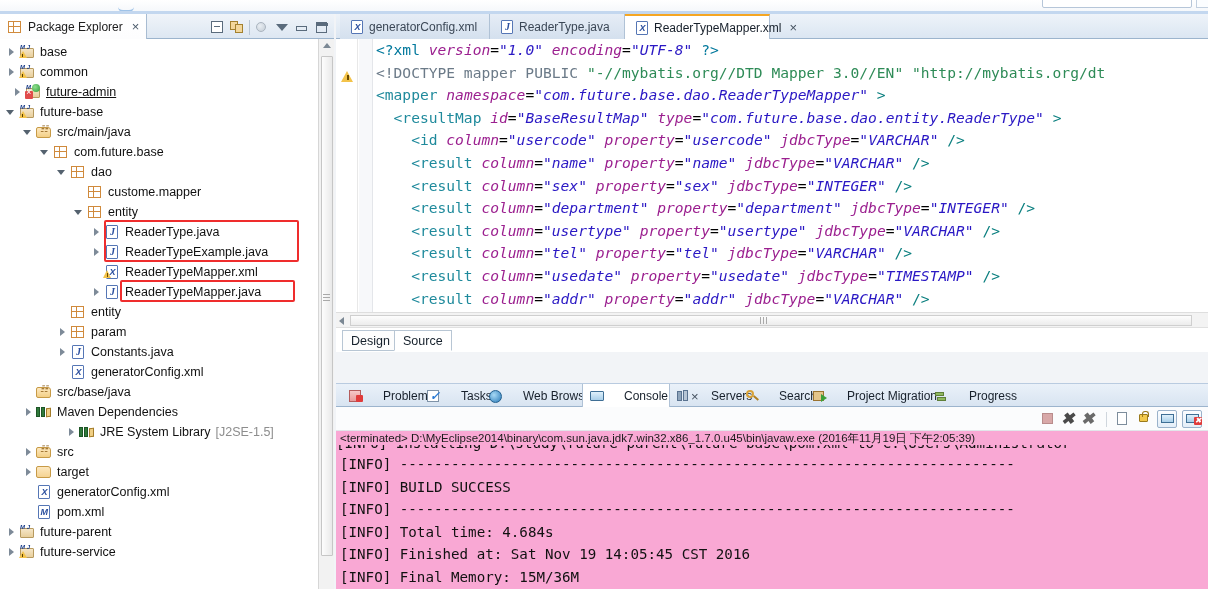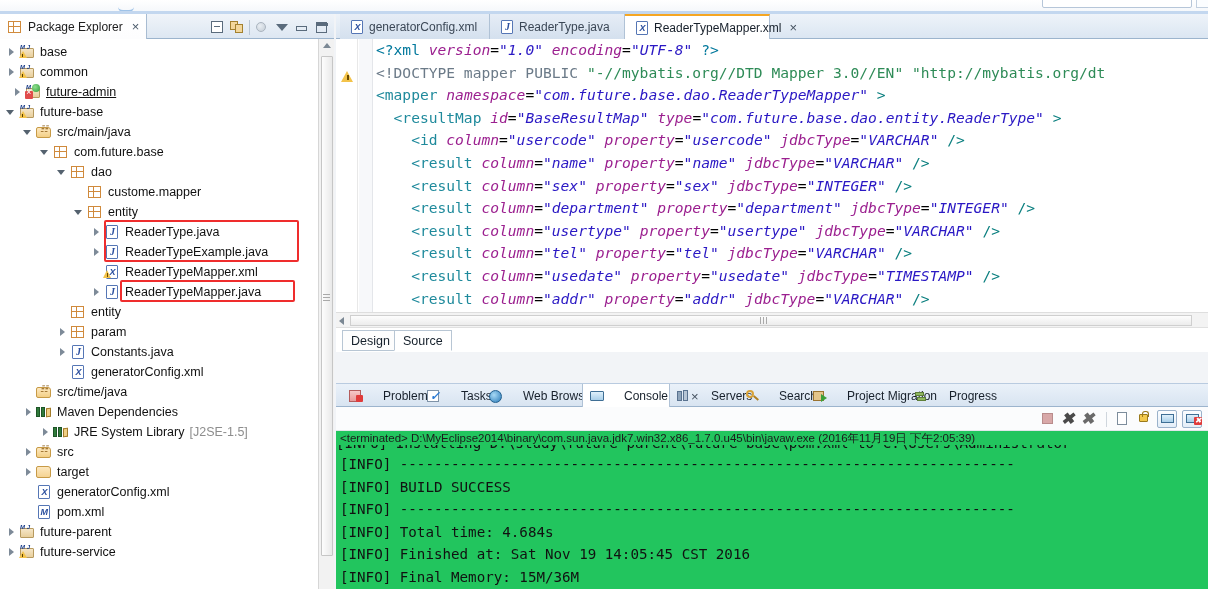"src/time/java" span.lbl { text: src/time/java -> src/base/java }
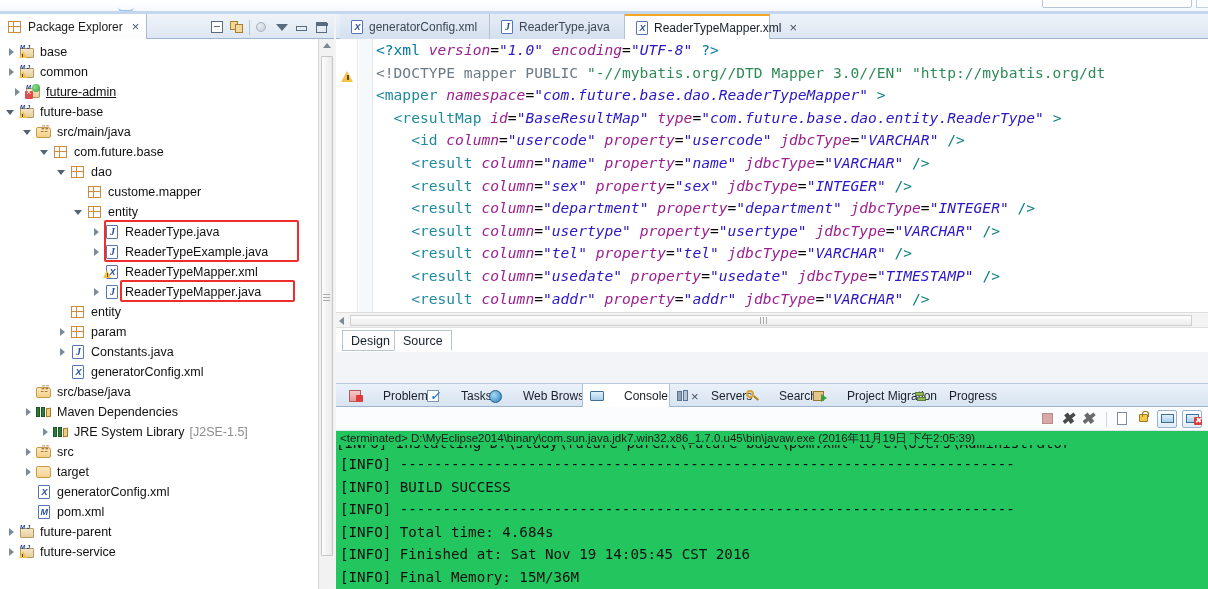"Progress" div.cn-tab { left: 572px -> 592px }
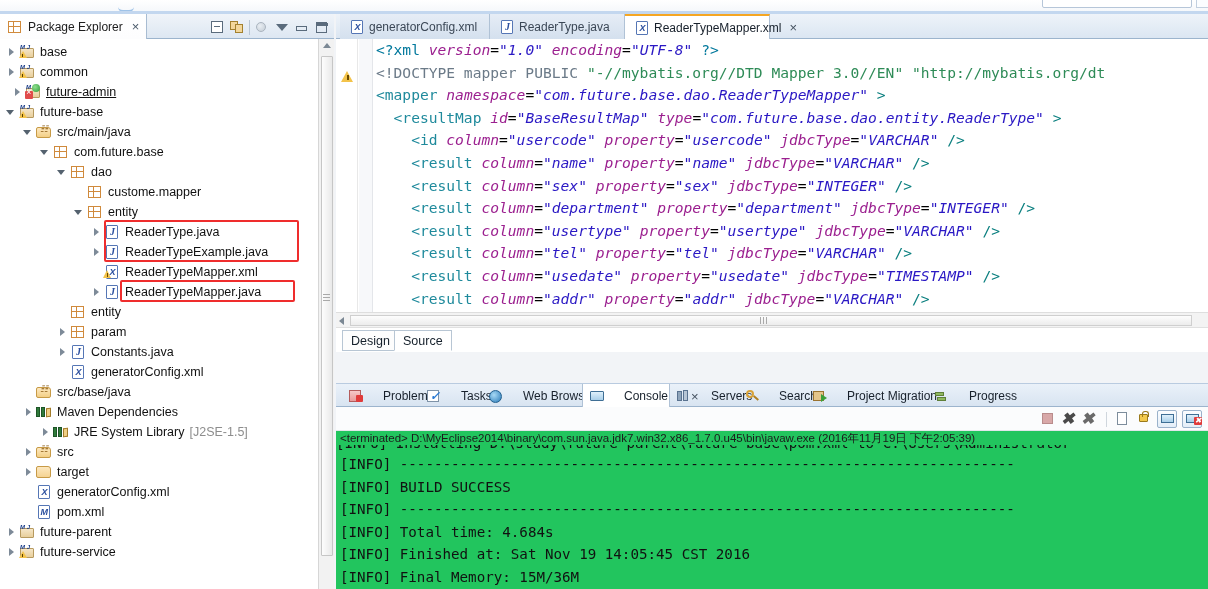"JRE System Library" div.row { margin-left: none -> 26px }
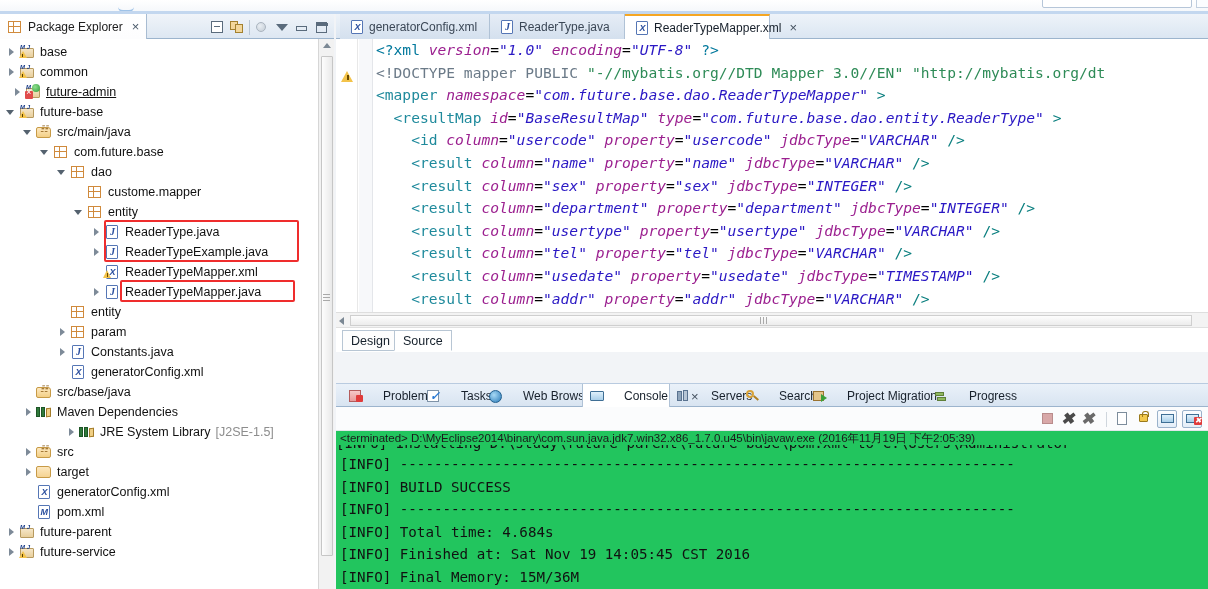"<terminated>" .cn-body { background: #22c55e -> #f9a8d4 }
